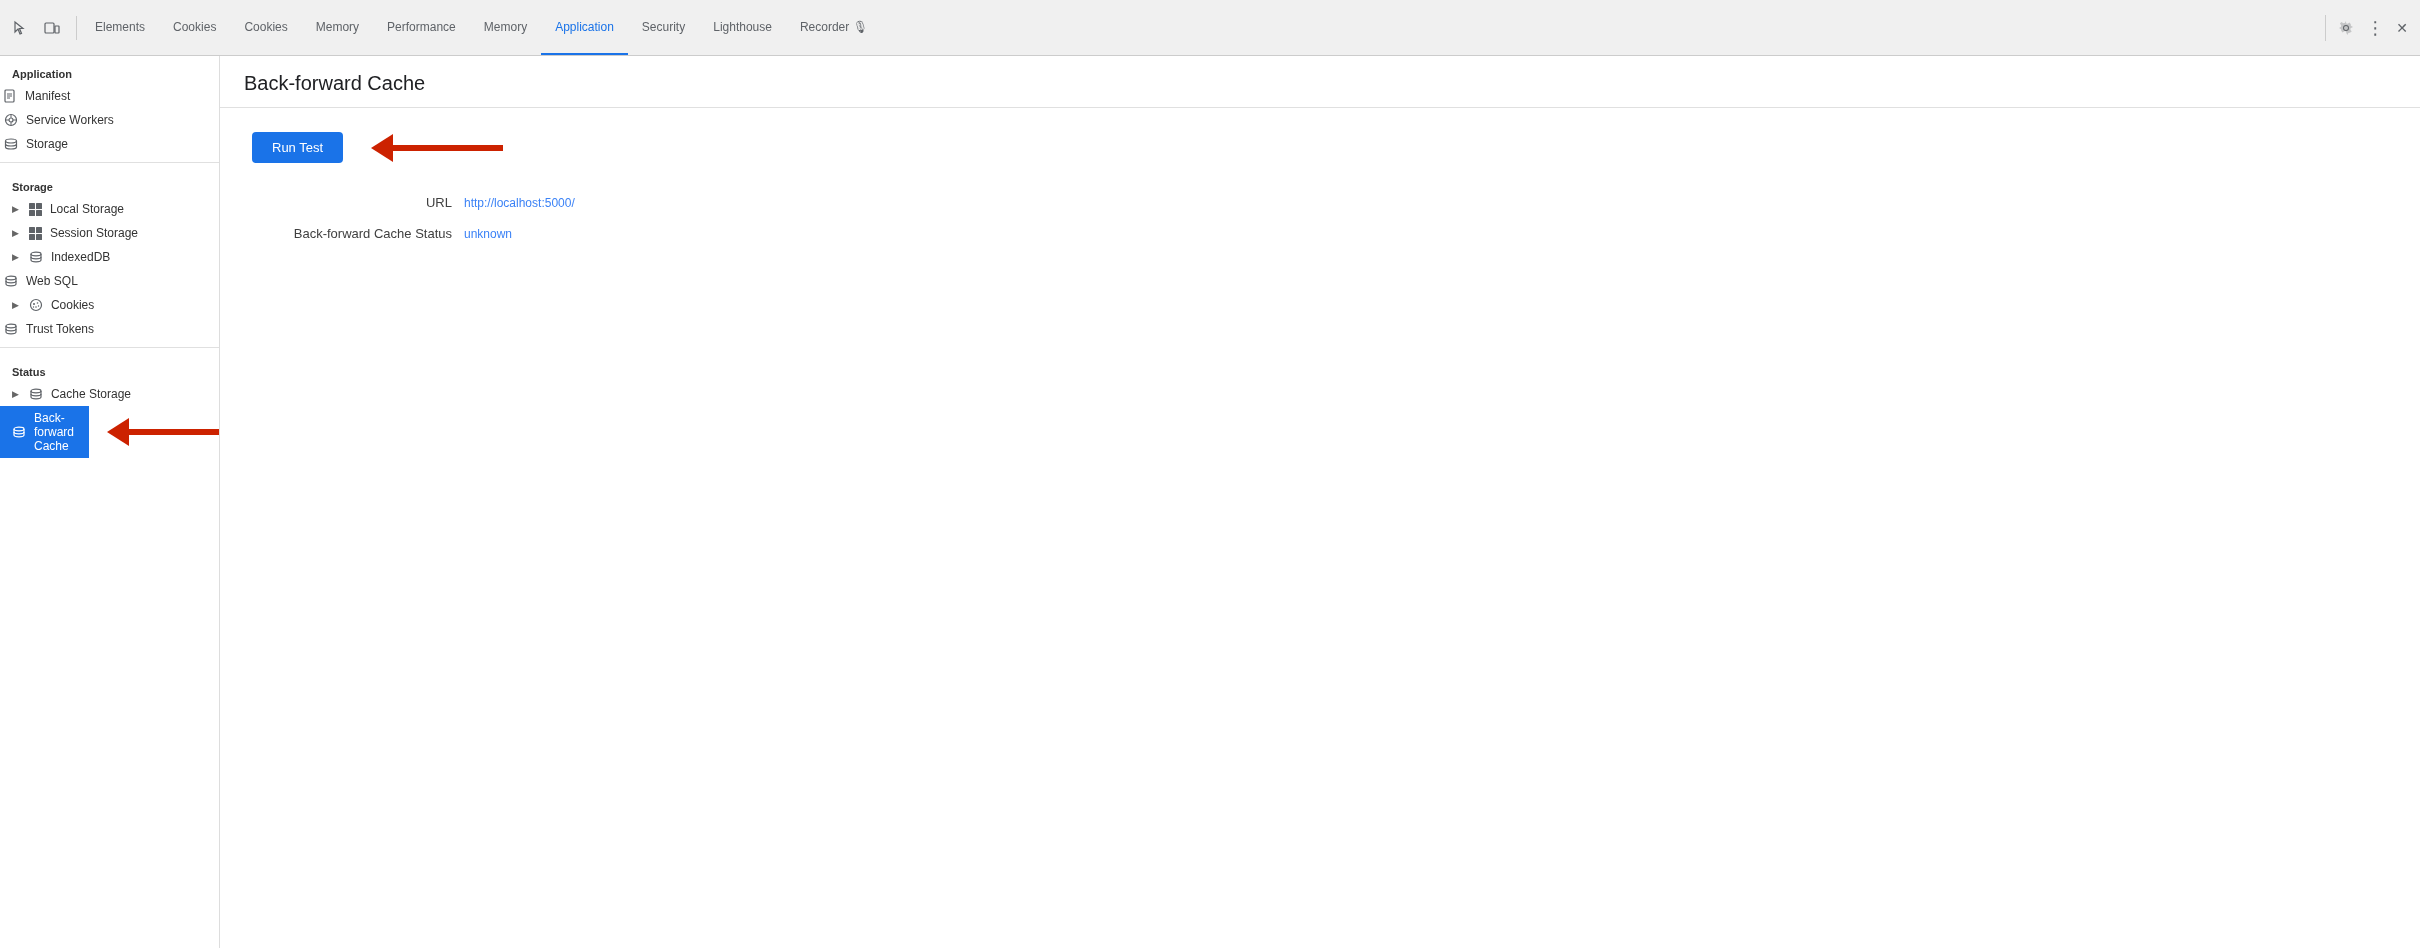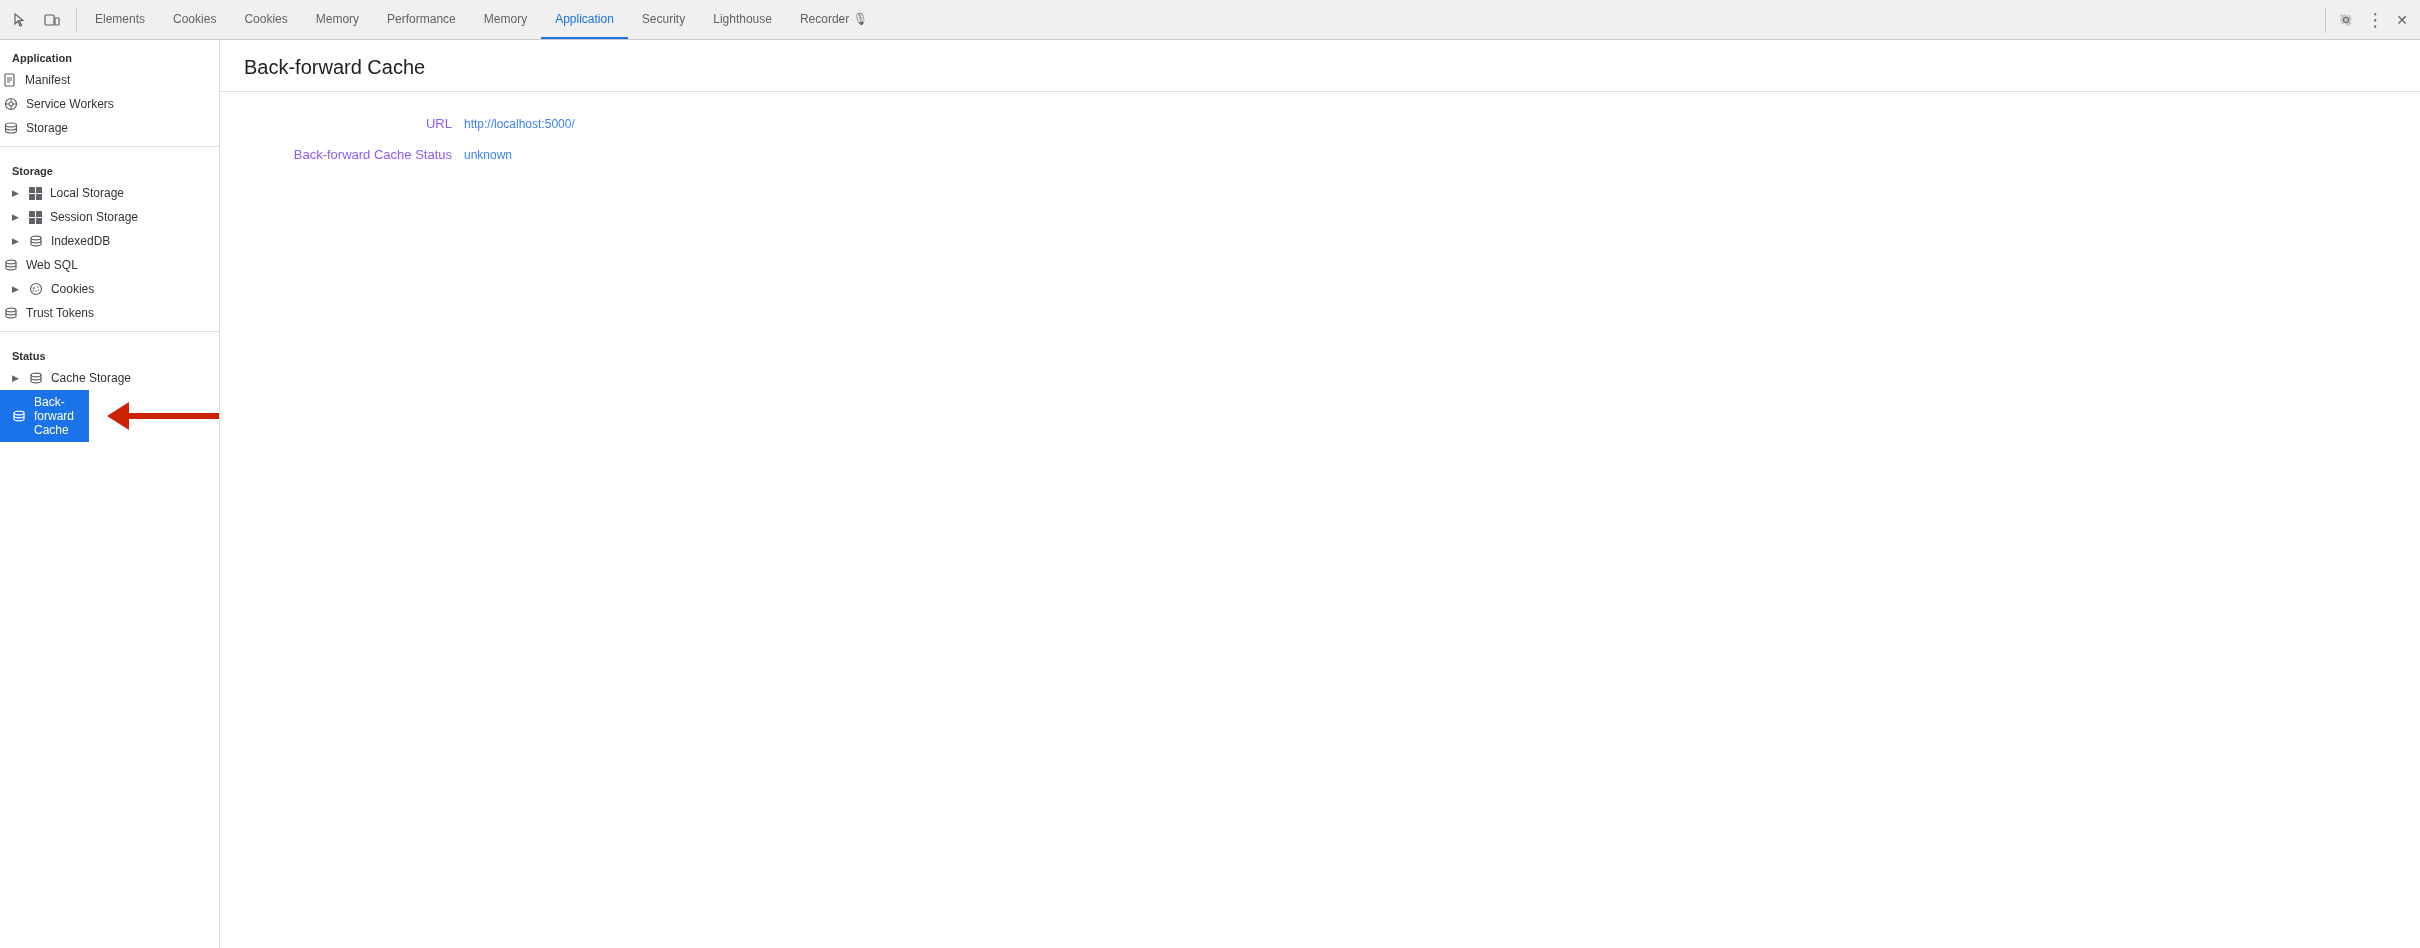"Elements" .devtools-toolbar { height: 40px -> 56px }
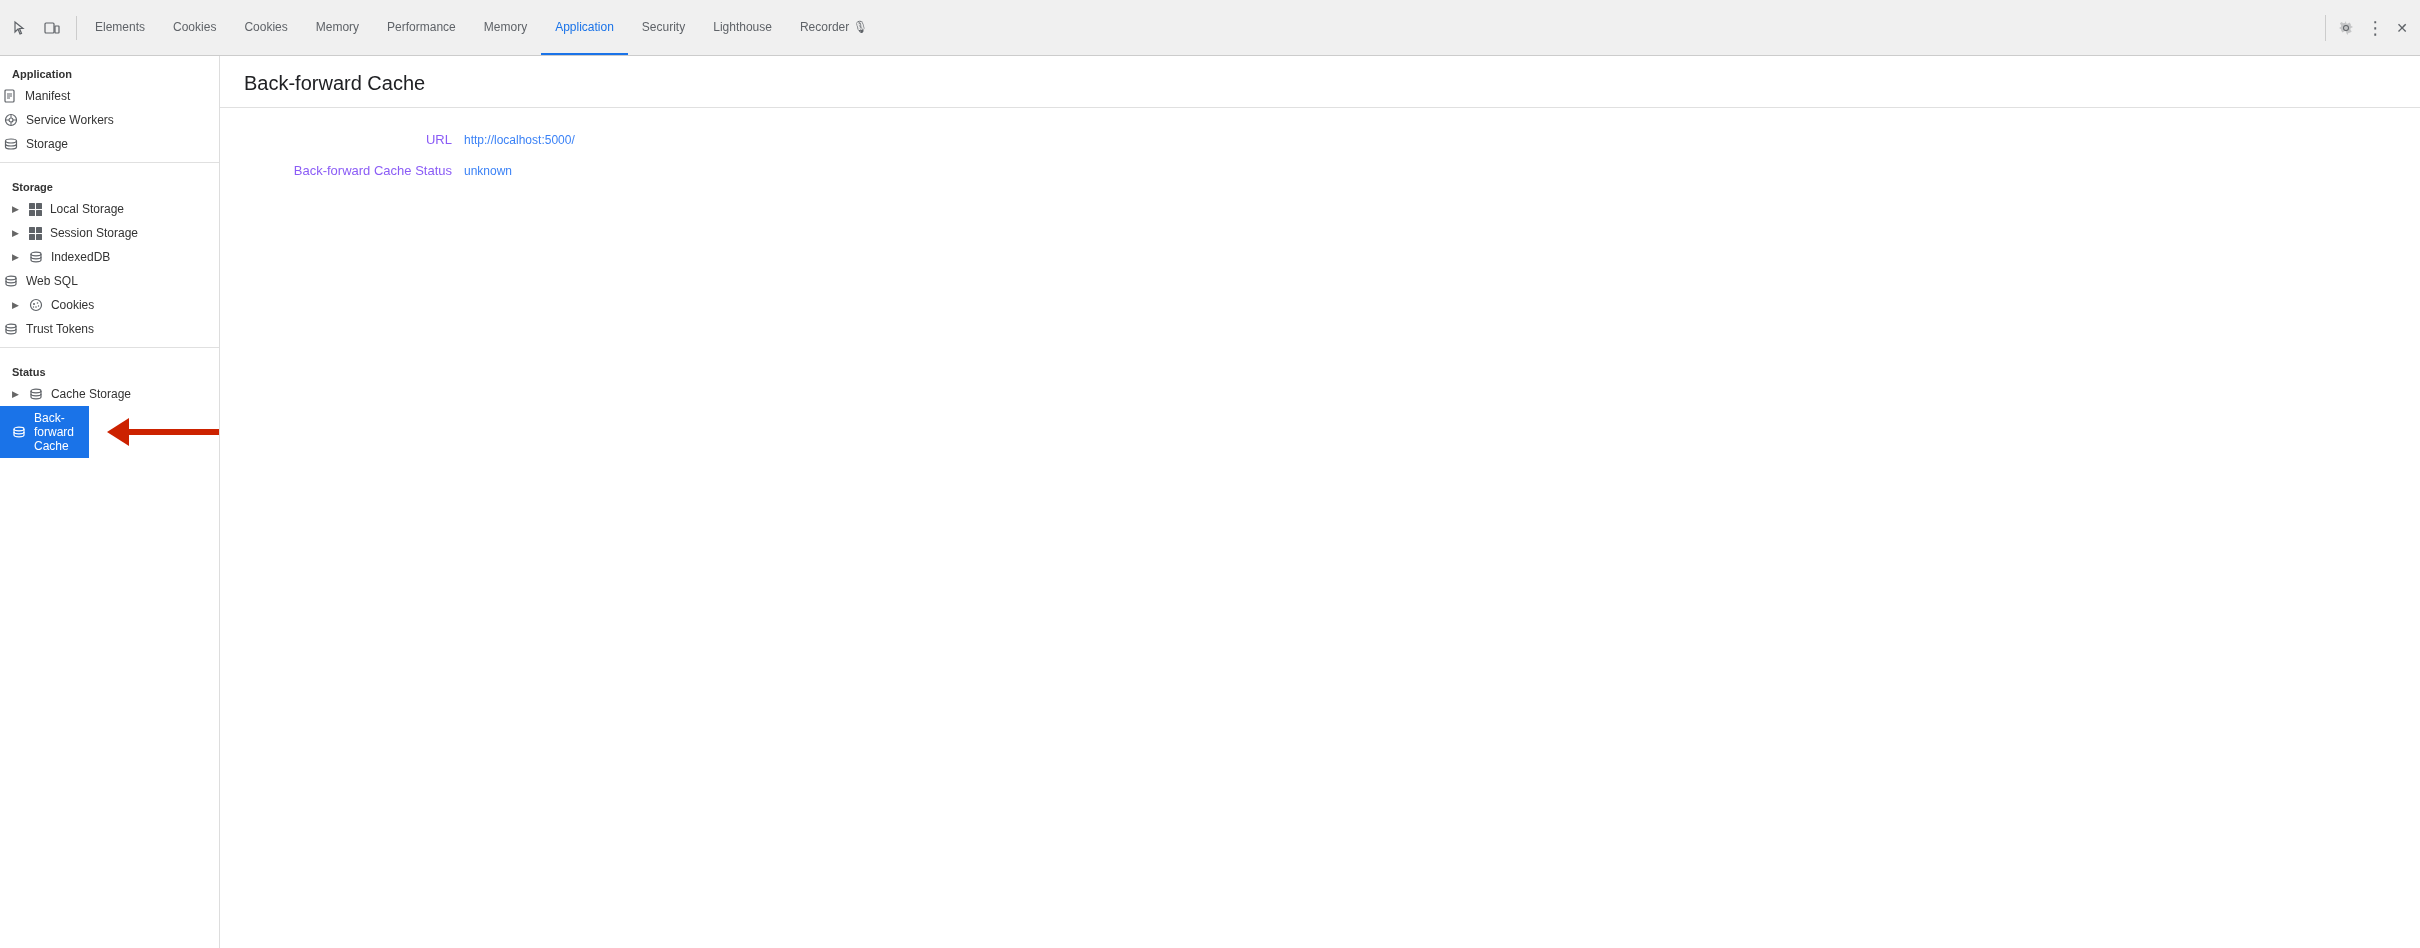"Run Test" div.run-test-row { html: none -> <div> <button>Run Test</button> <div> <div></div> <div></div> </div> </div> }
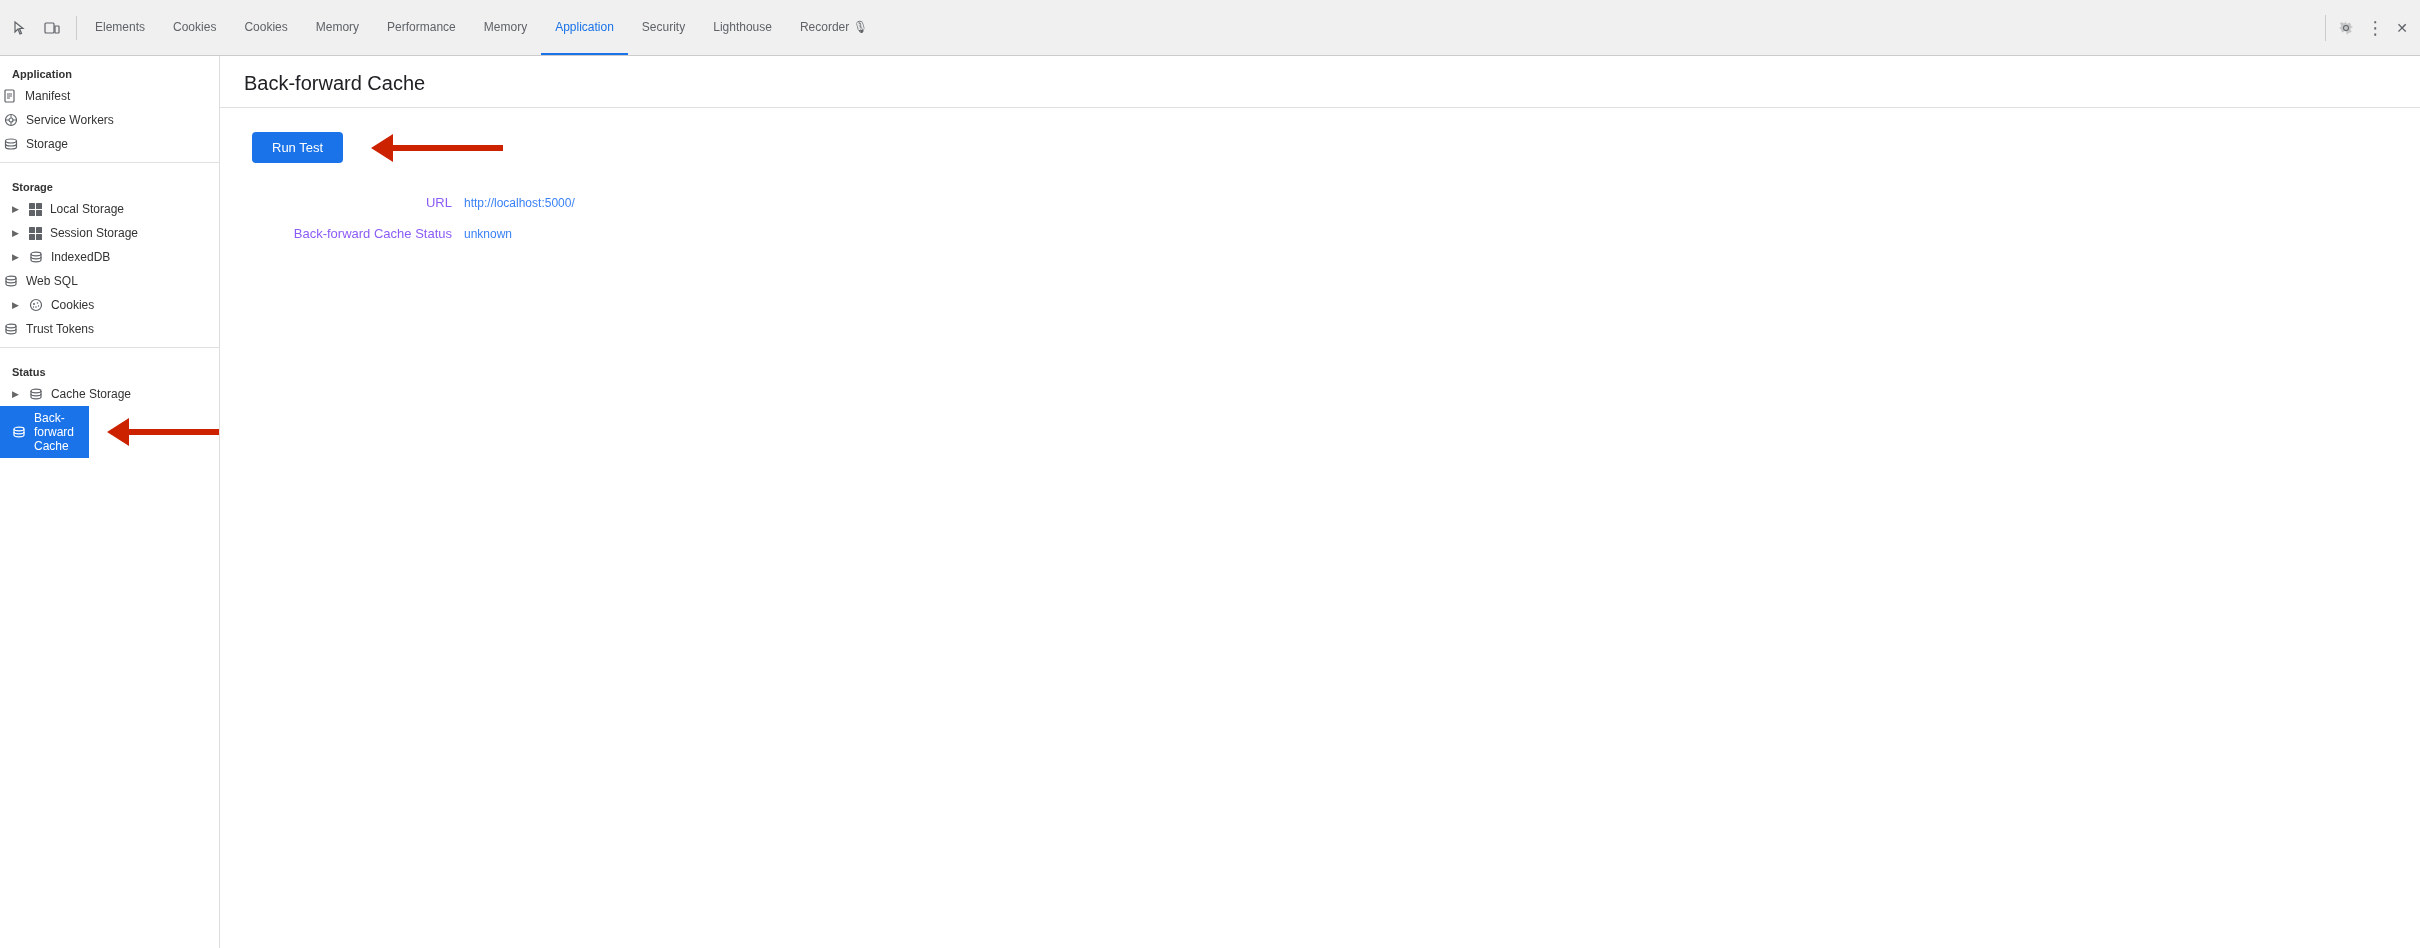"URL" .info-label { color: #8b5cf6 -> #404040 }
